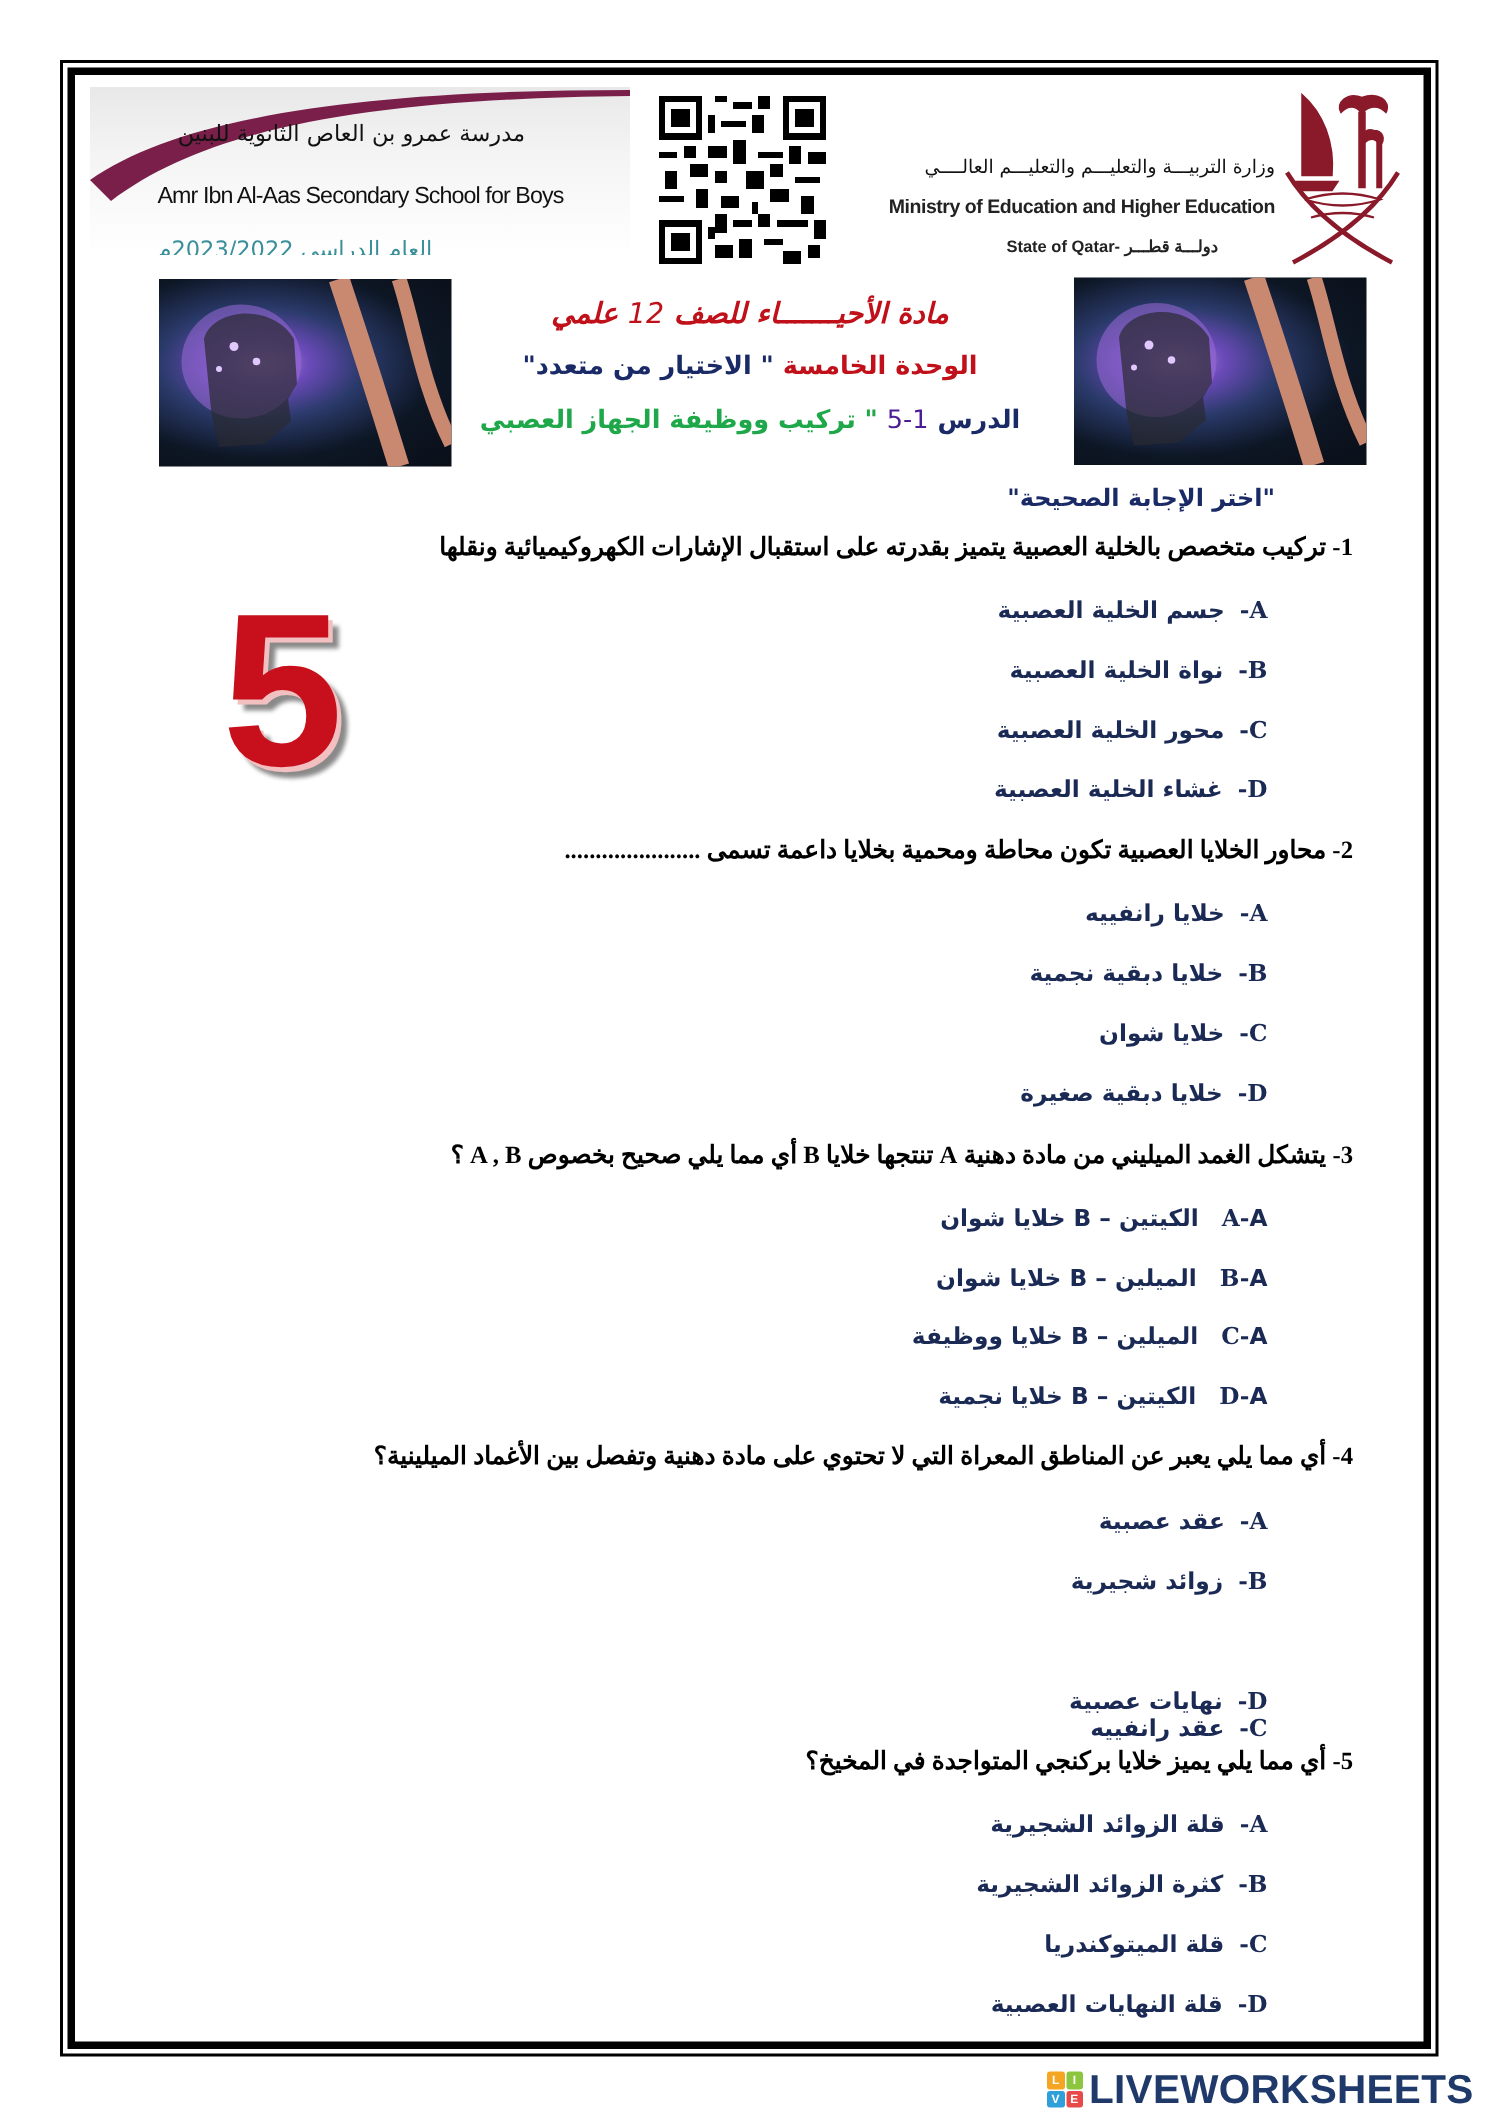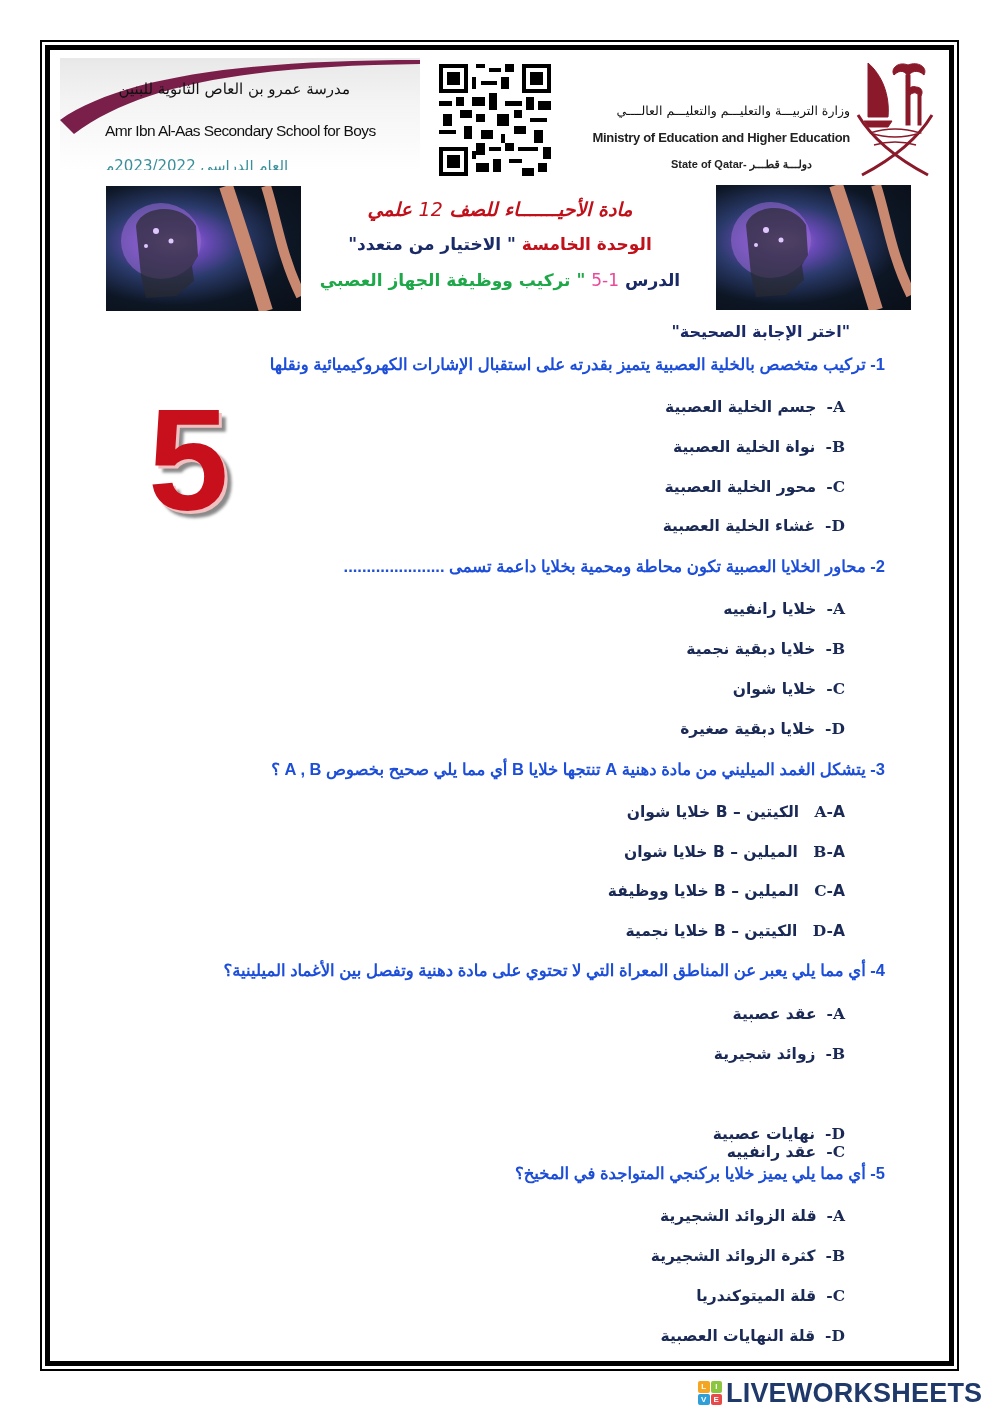"1-5" .t3 .num { color: #ec4899 -> #4c1d95 }
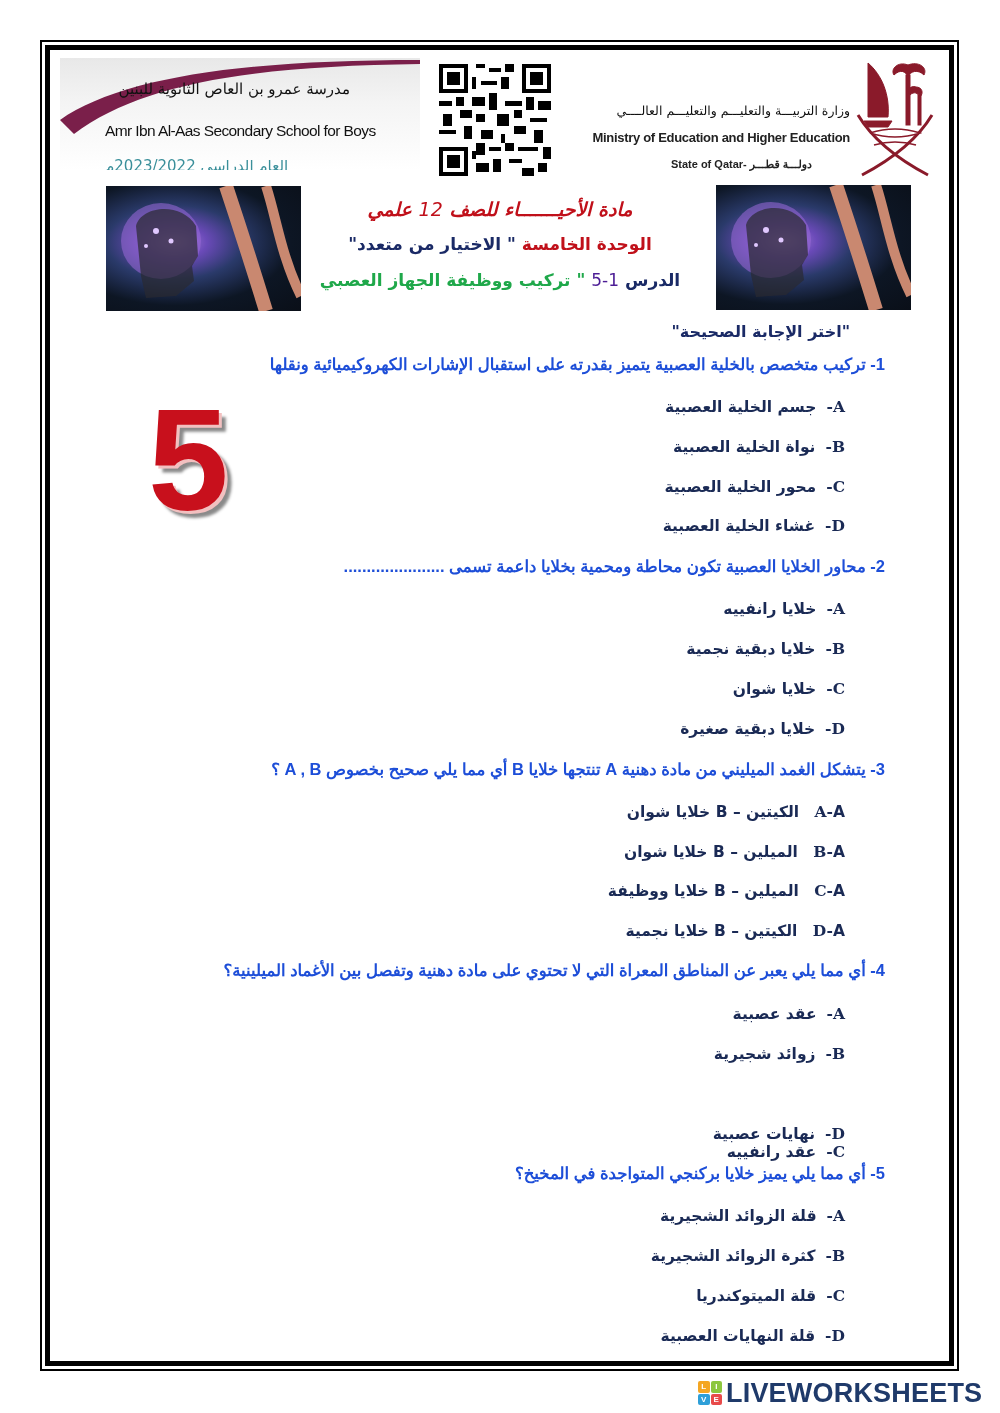"1- تركيب متخصص بالخلية العصبية" .question { color: #1d4ed8 -> #000000; font-family: Liberation Sans, sans-serif -> Liberation Serif, serif; right: 115px -> 98px }
